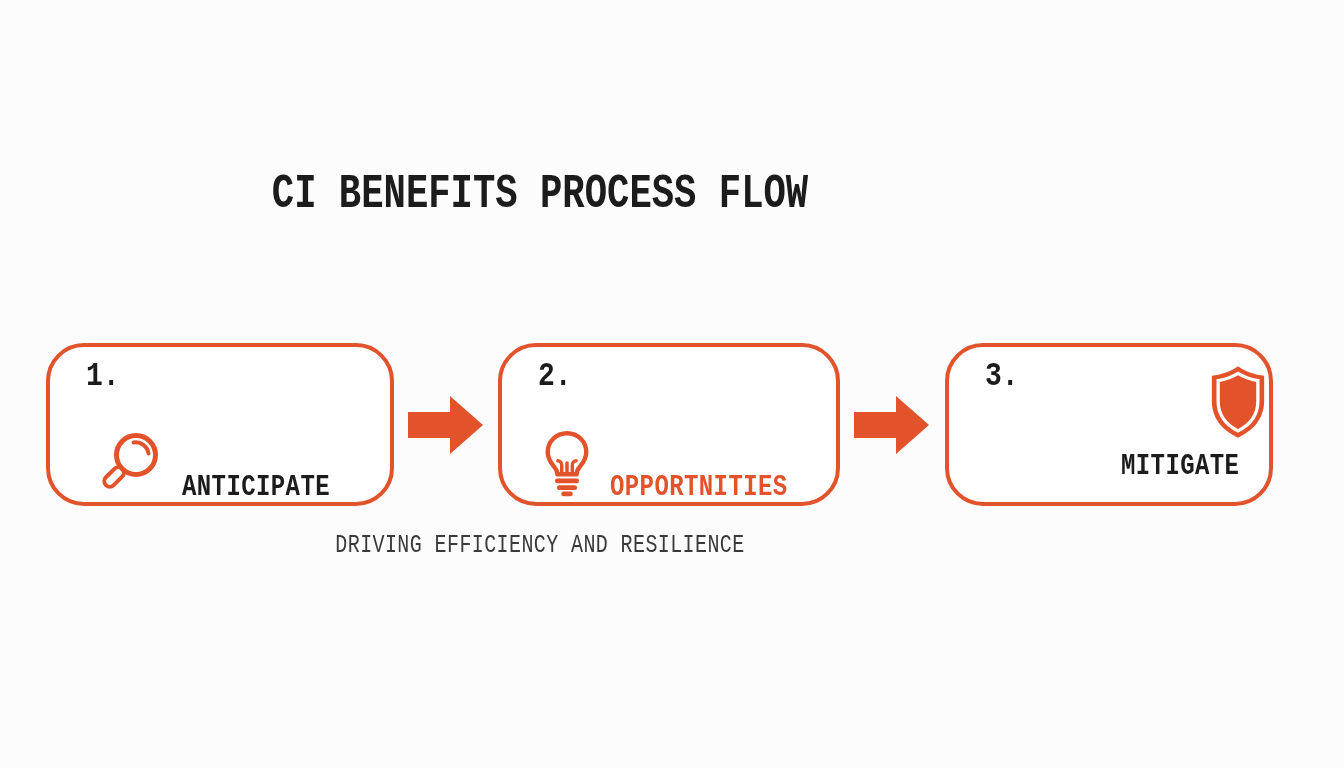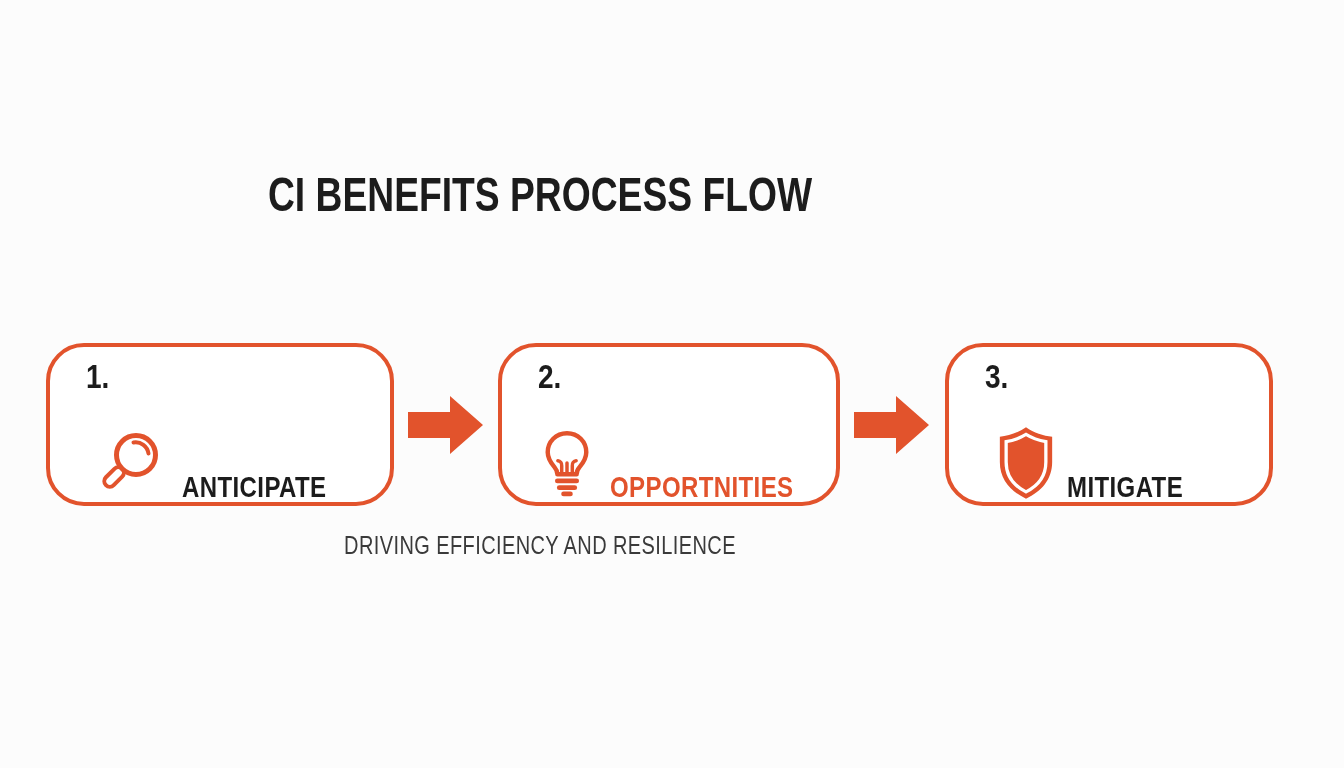"CI BENEFITS PROCESS FLOW" .canvas { font-family: none -> Liberation Mono, monospace }
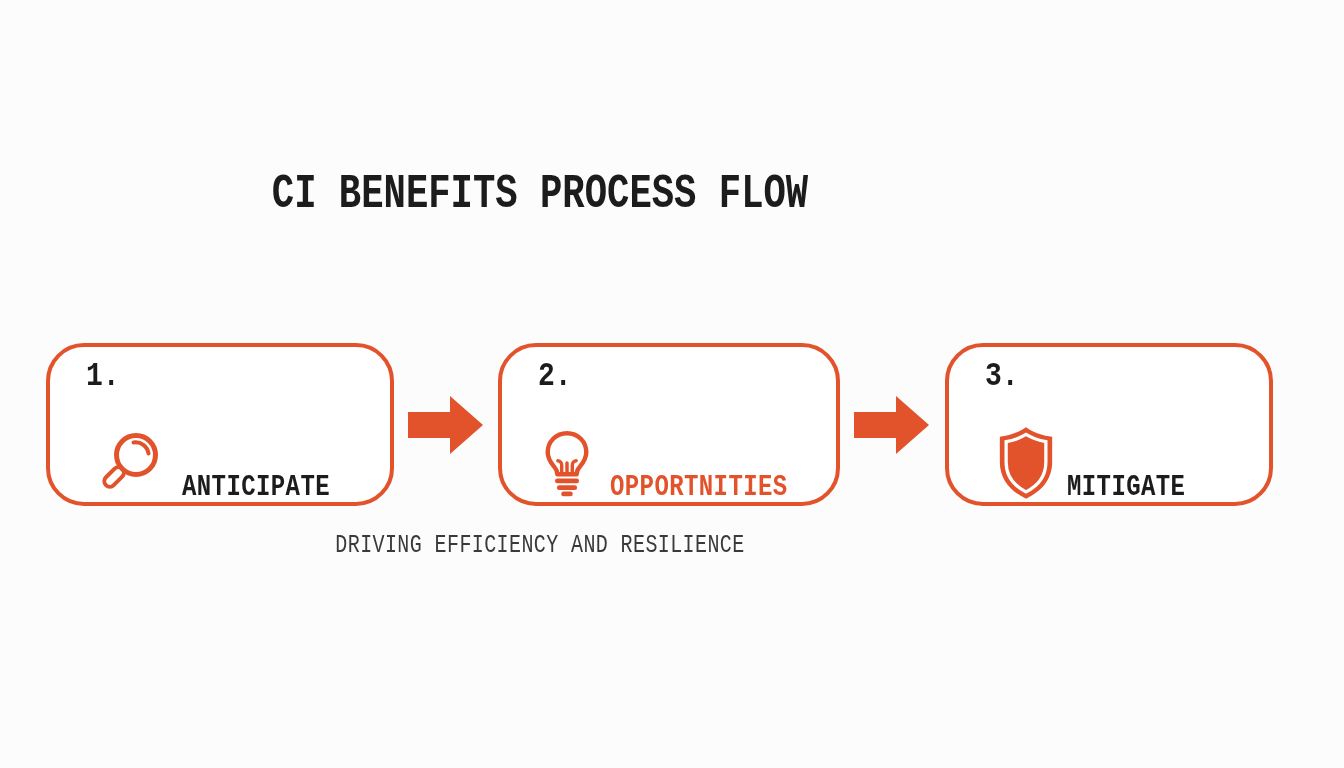"MITIGATE" .pos-3 .step-body { flex-direction: none -> column }
